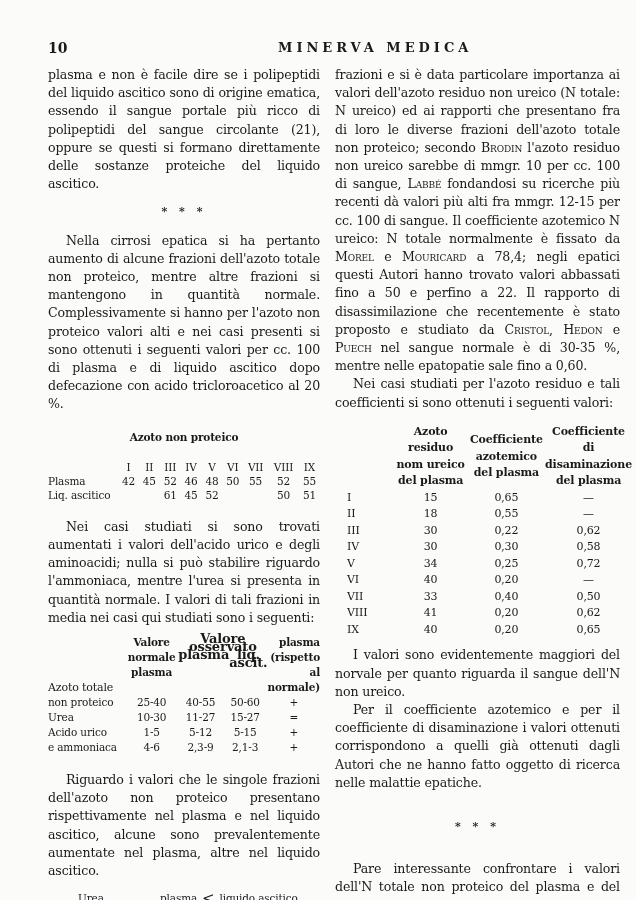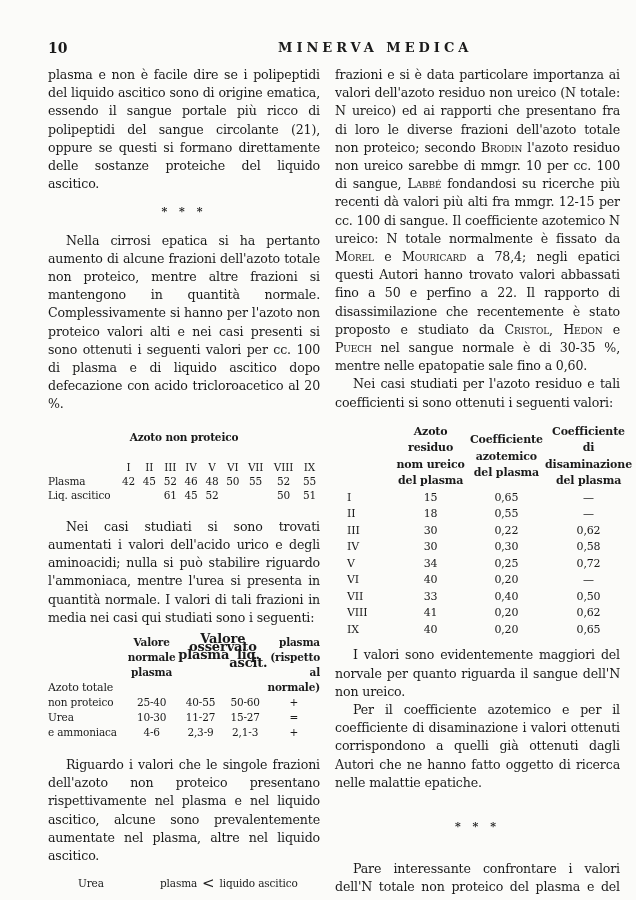"Acido urico" tr { html: none -> <tr> <td>Acido urico</td> <td>1-5</td> <td>5-12</td> <td>5-15</td> <td>+</td> </tr> }
